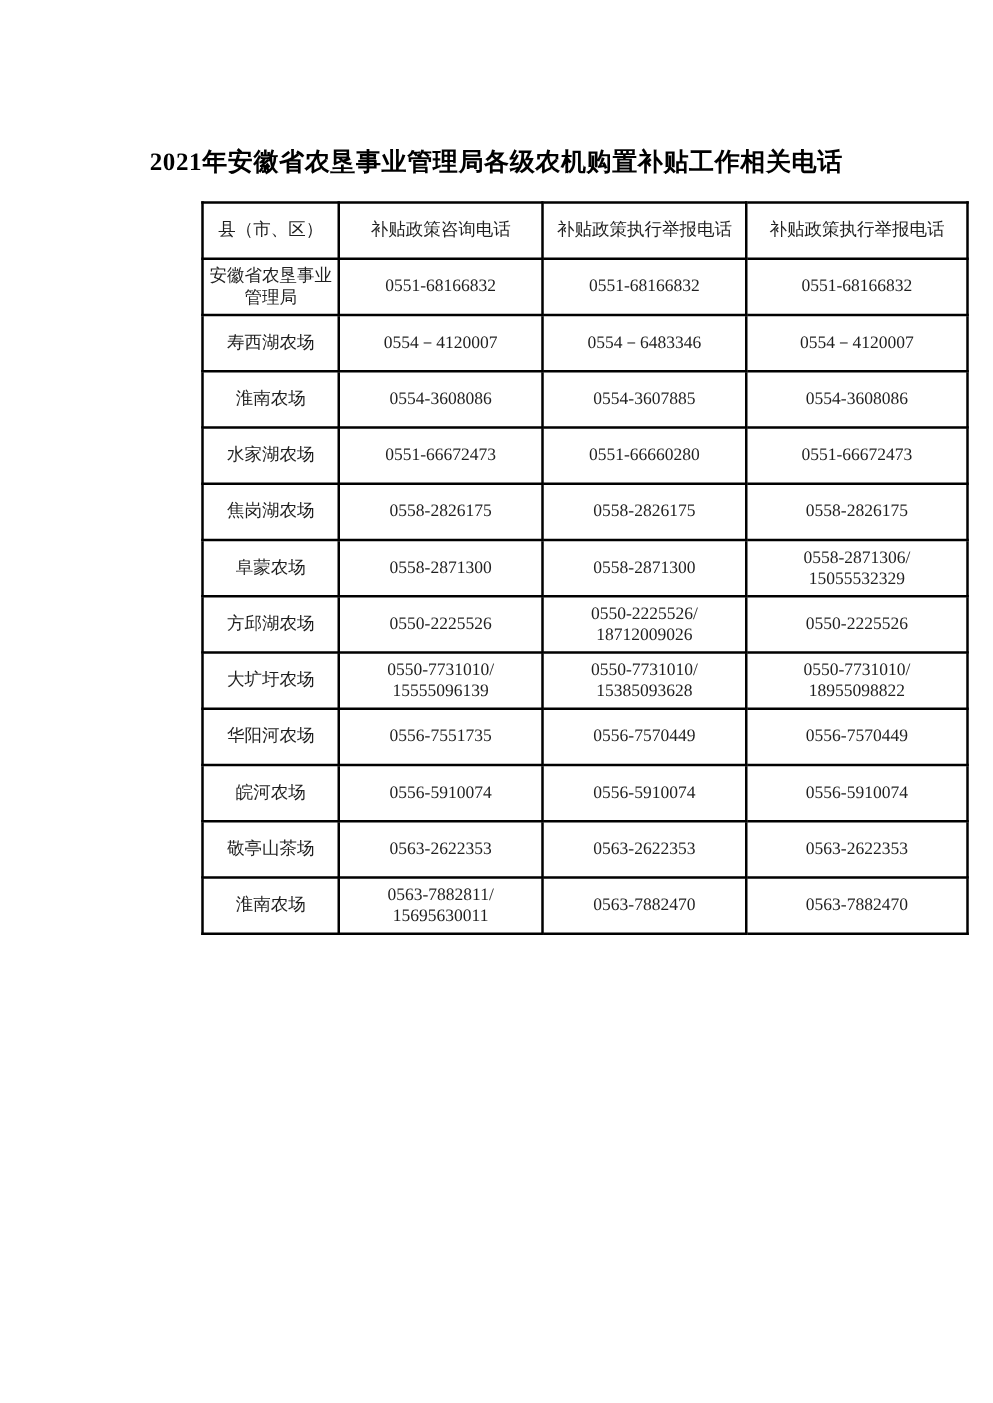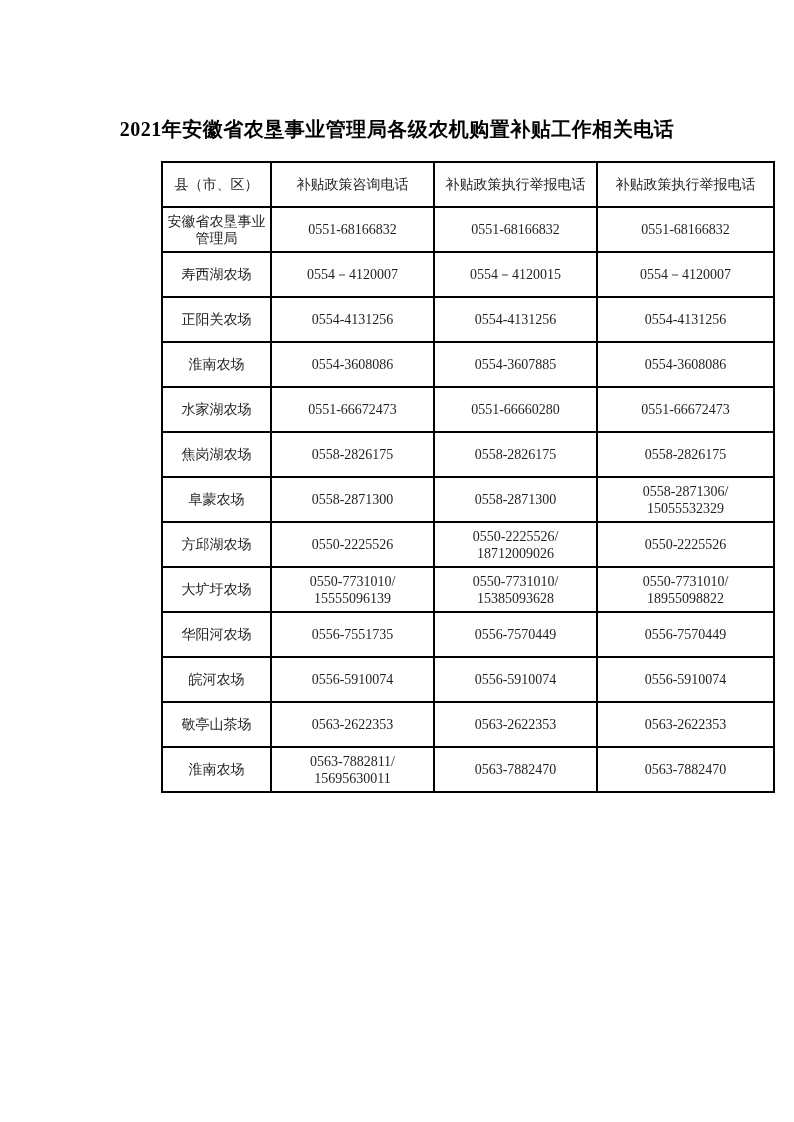"0554－4120015" td { text: 4120015 -> 6483346 }
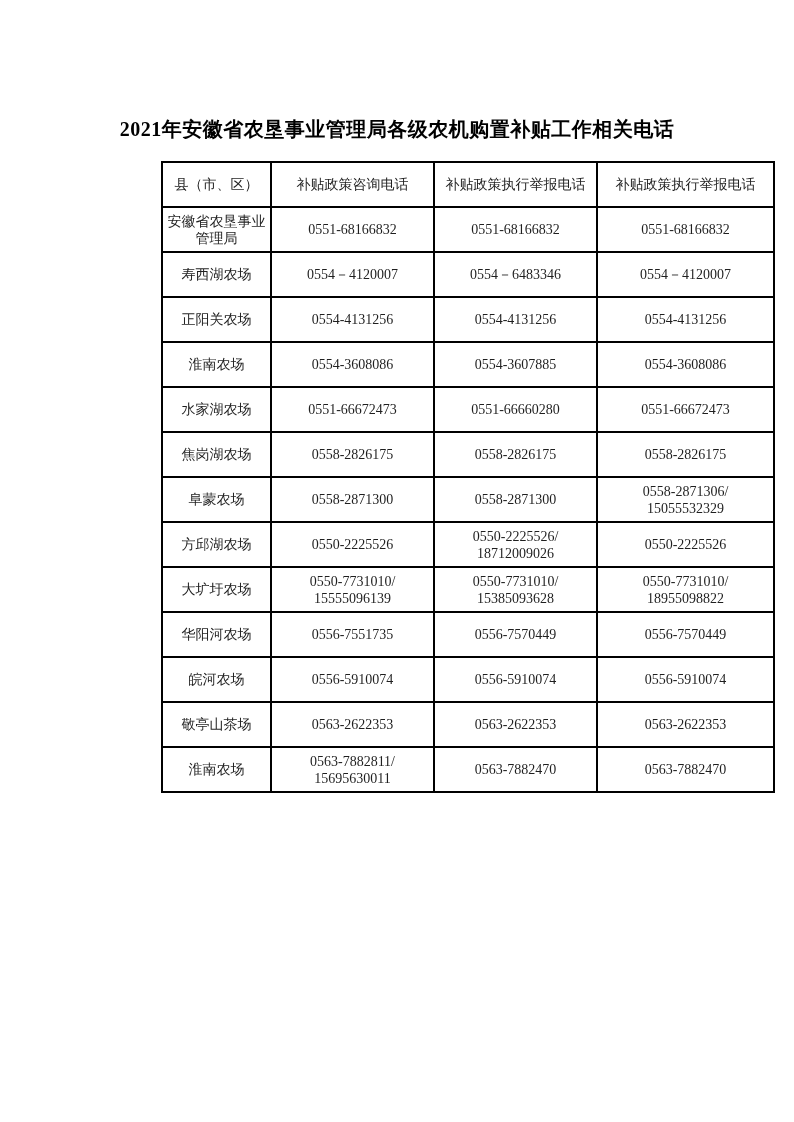"正阳关农场" tr { html: <tr> <td>正阳关农场</td> <td>0554-4131256</td> <td>0554-4131256</td> <td>0554-4131256</td> </tr> -> none }
